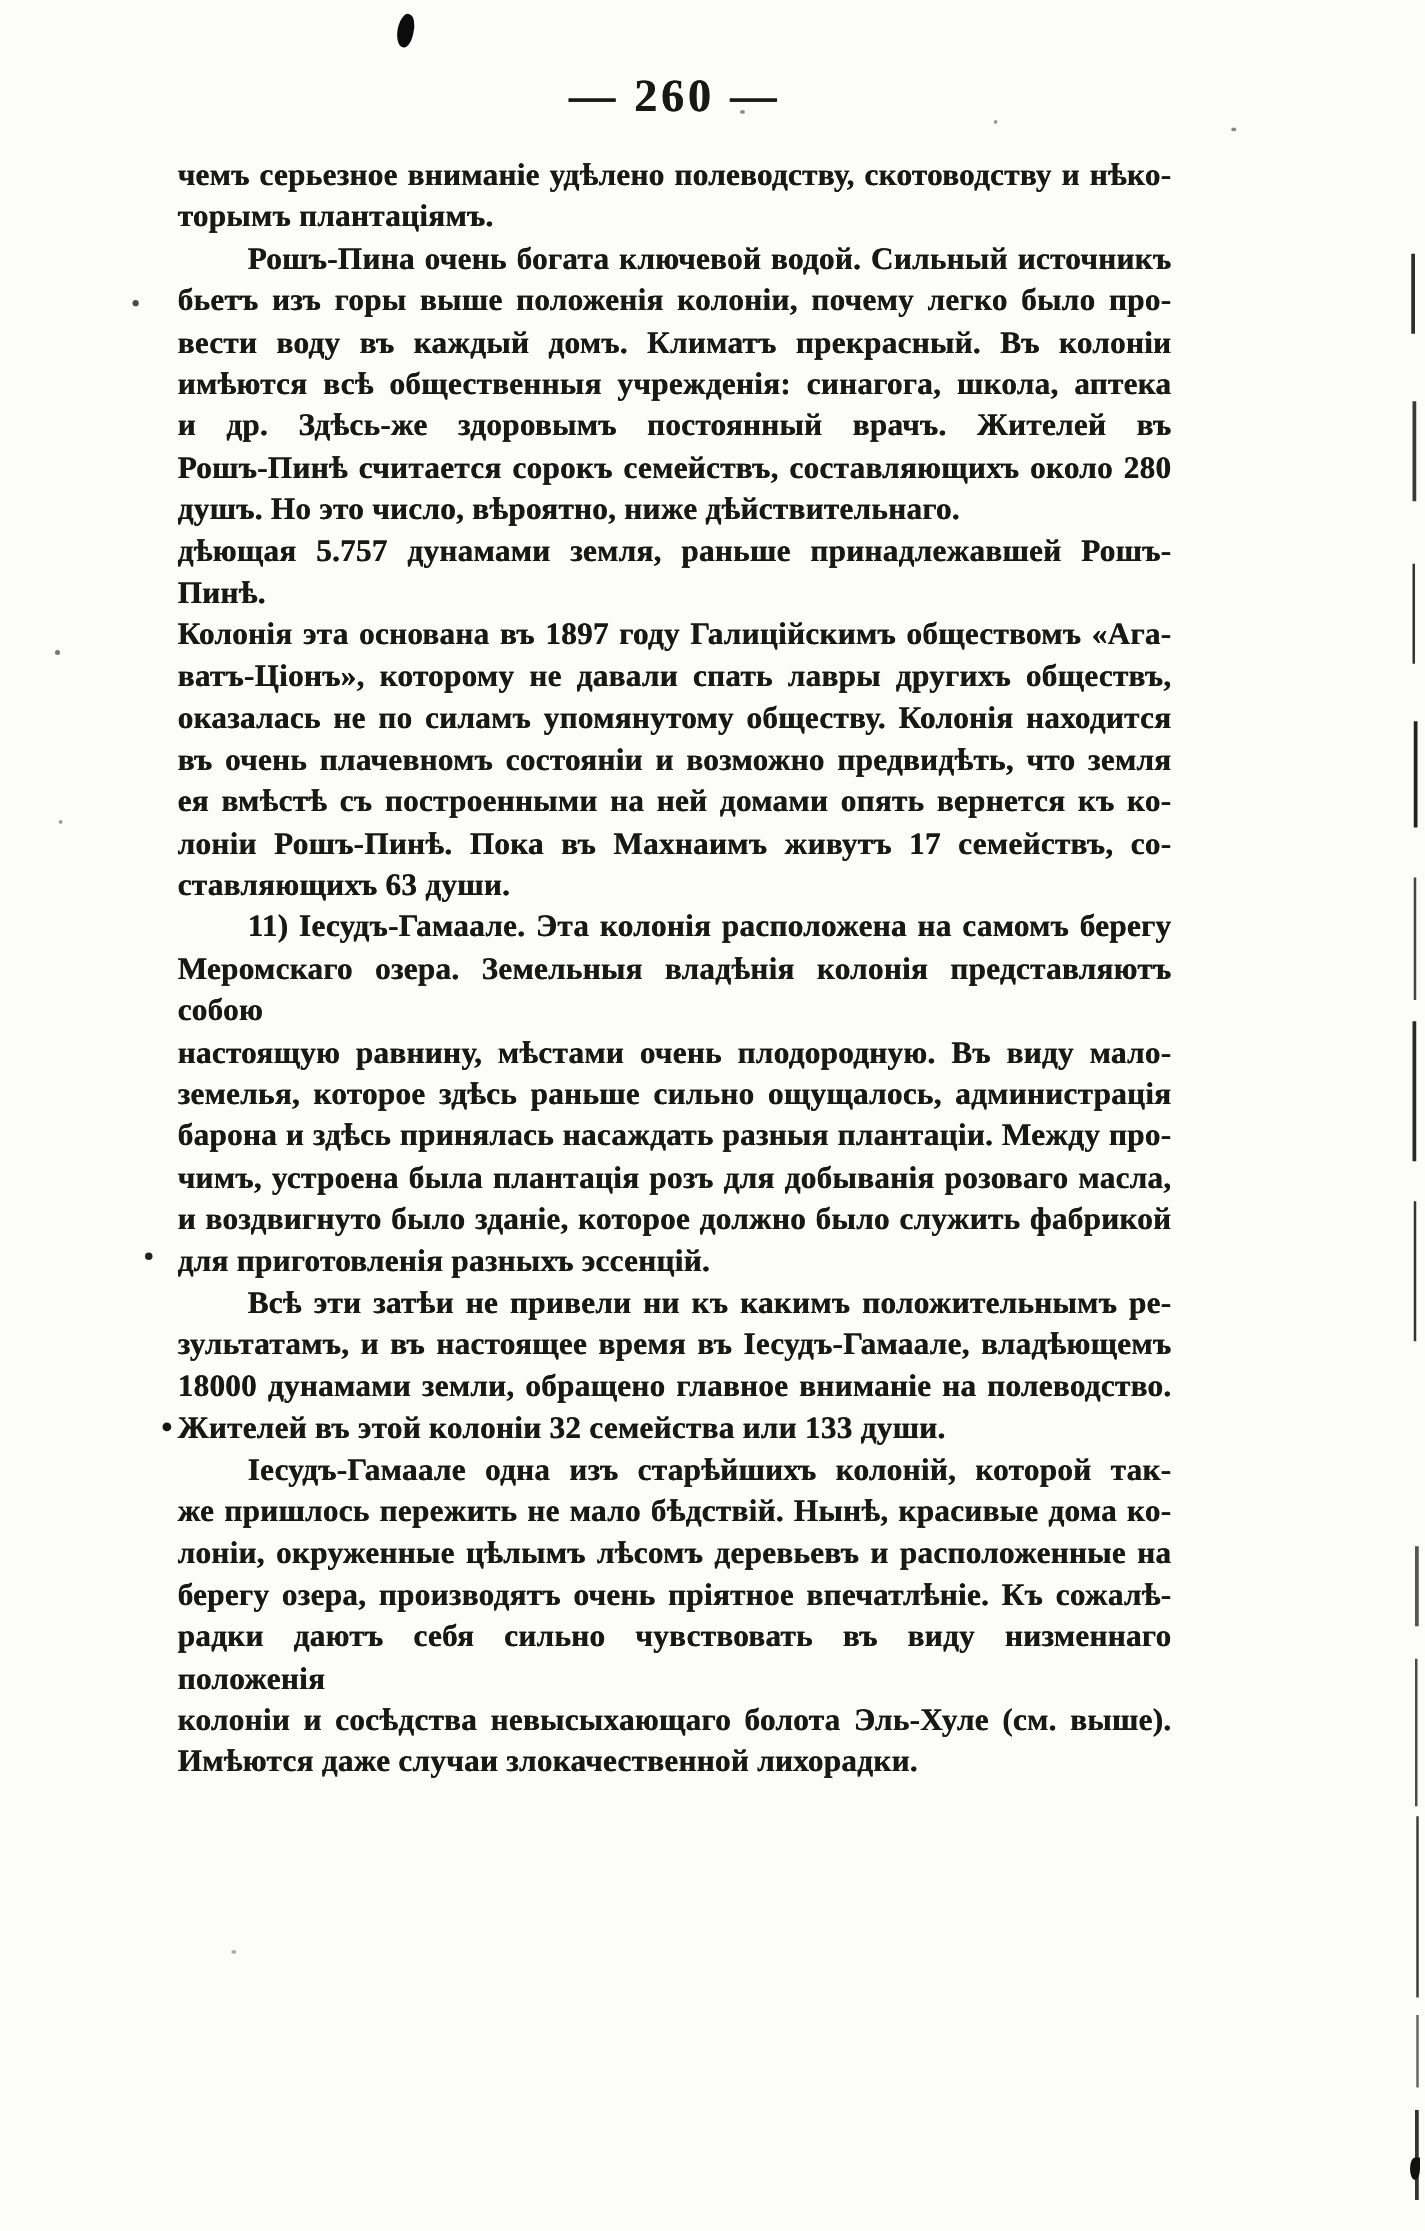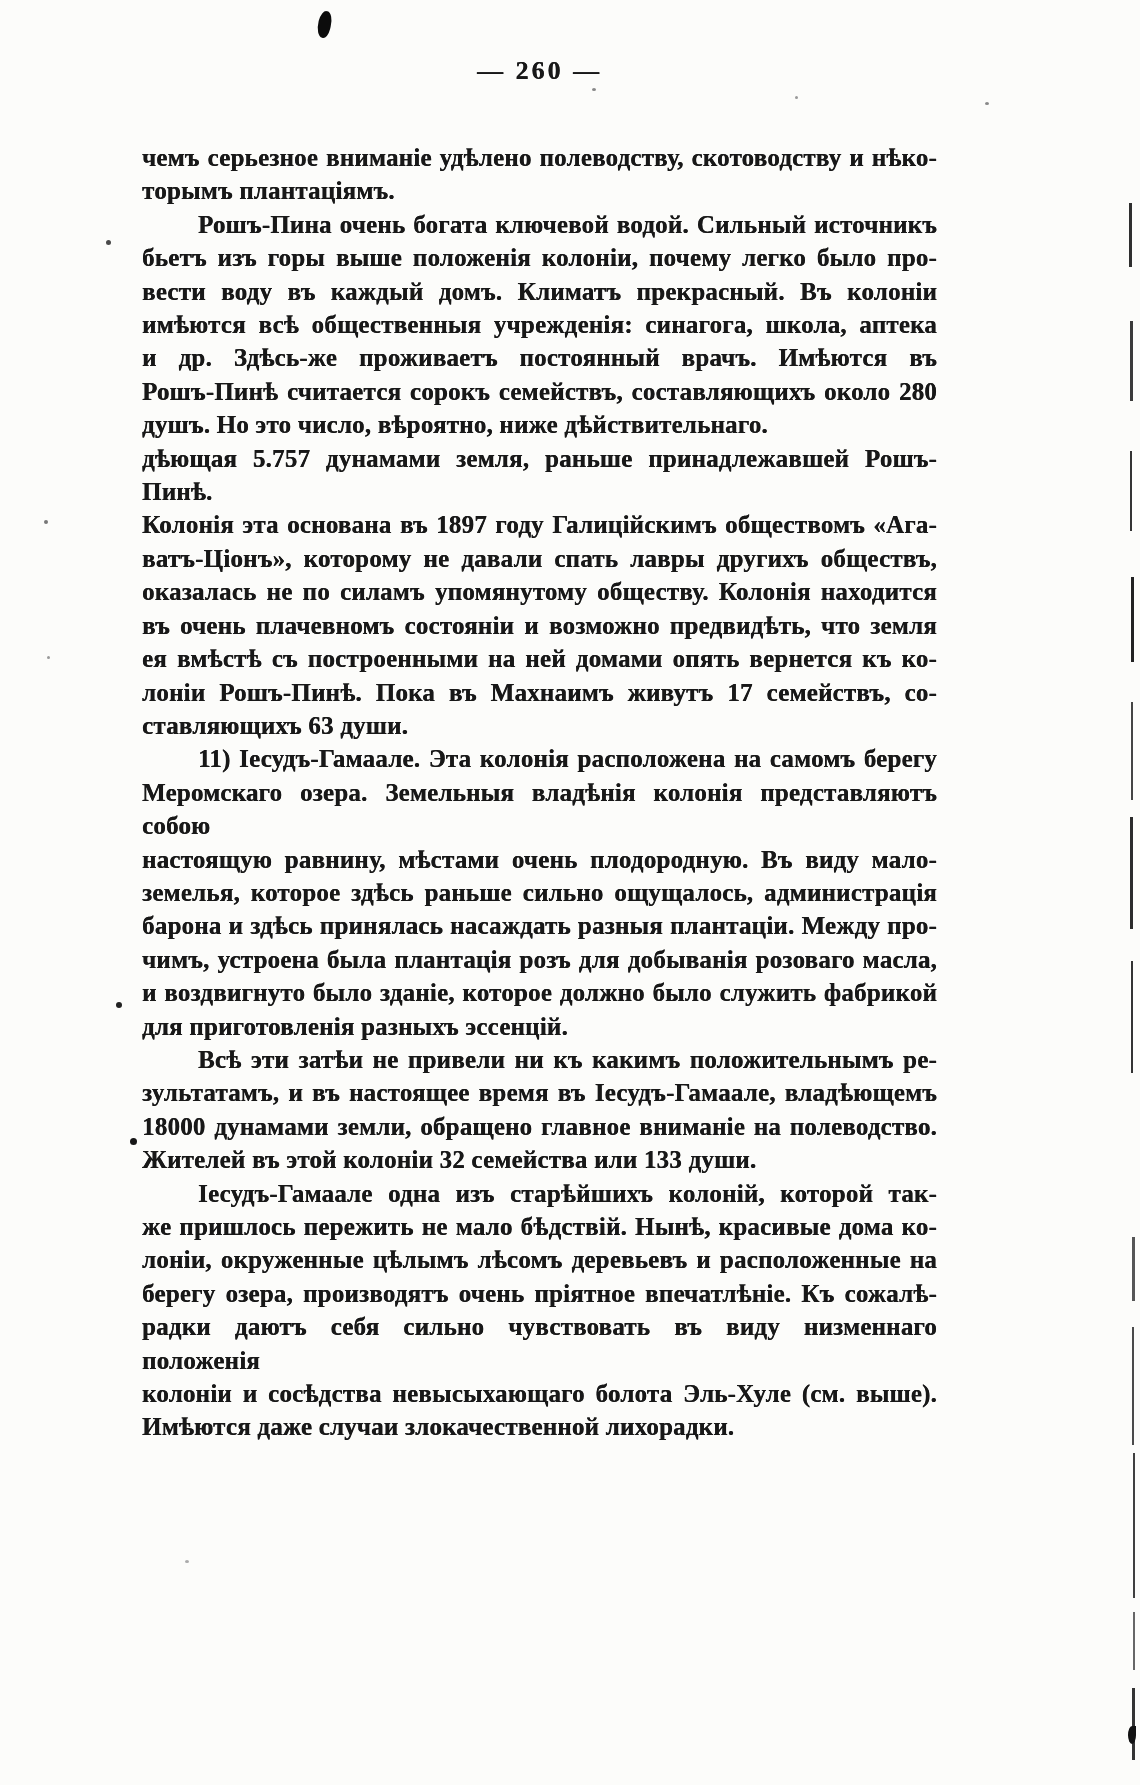"— 260 —" .pageno { font-size: 26px -> 37px }
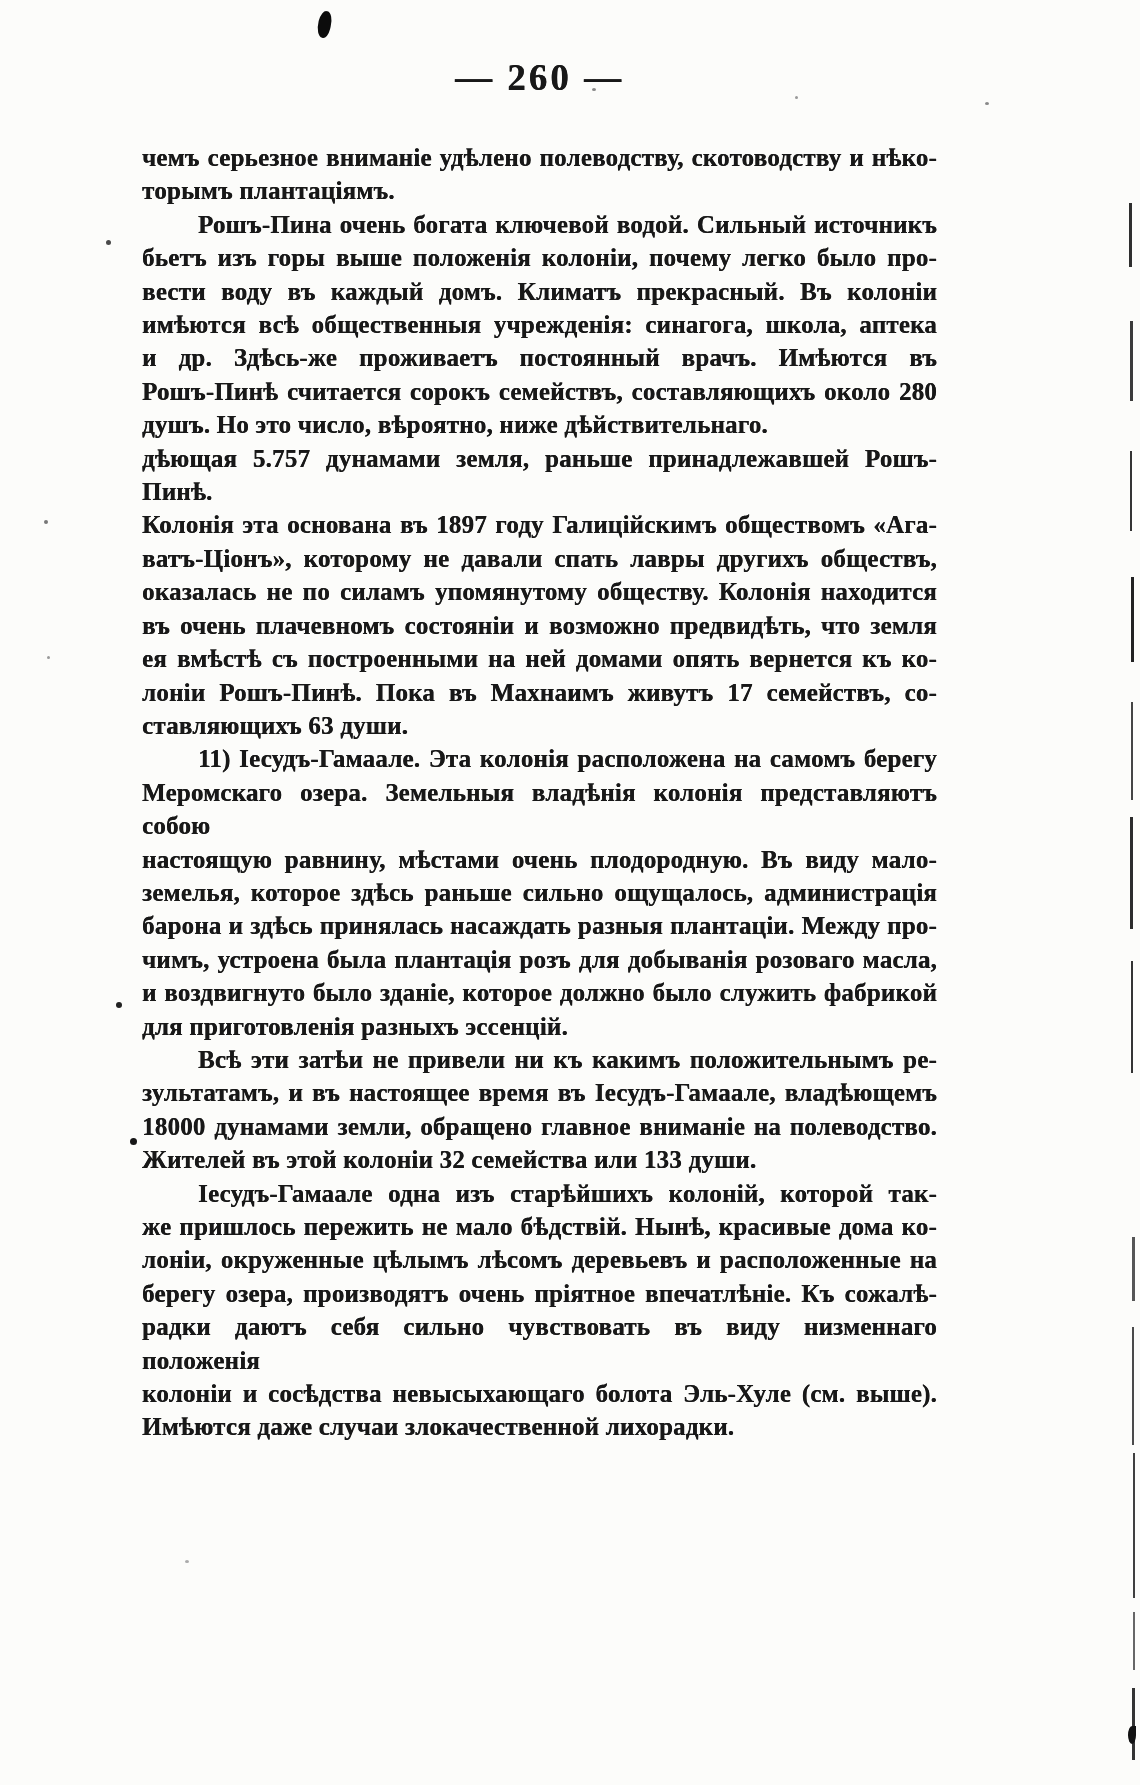"чемъ серьезное вниманіе удѣлено" .text-block { top: 141px -> 124px }
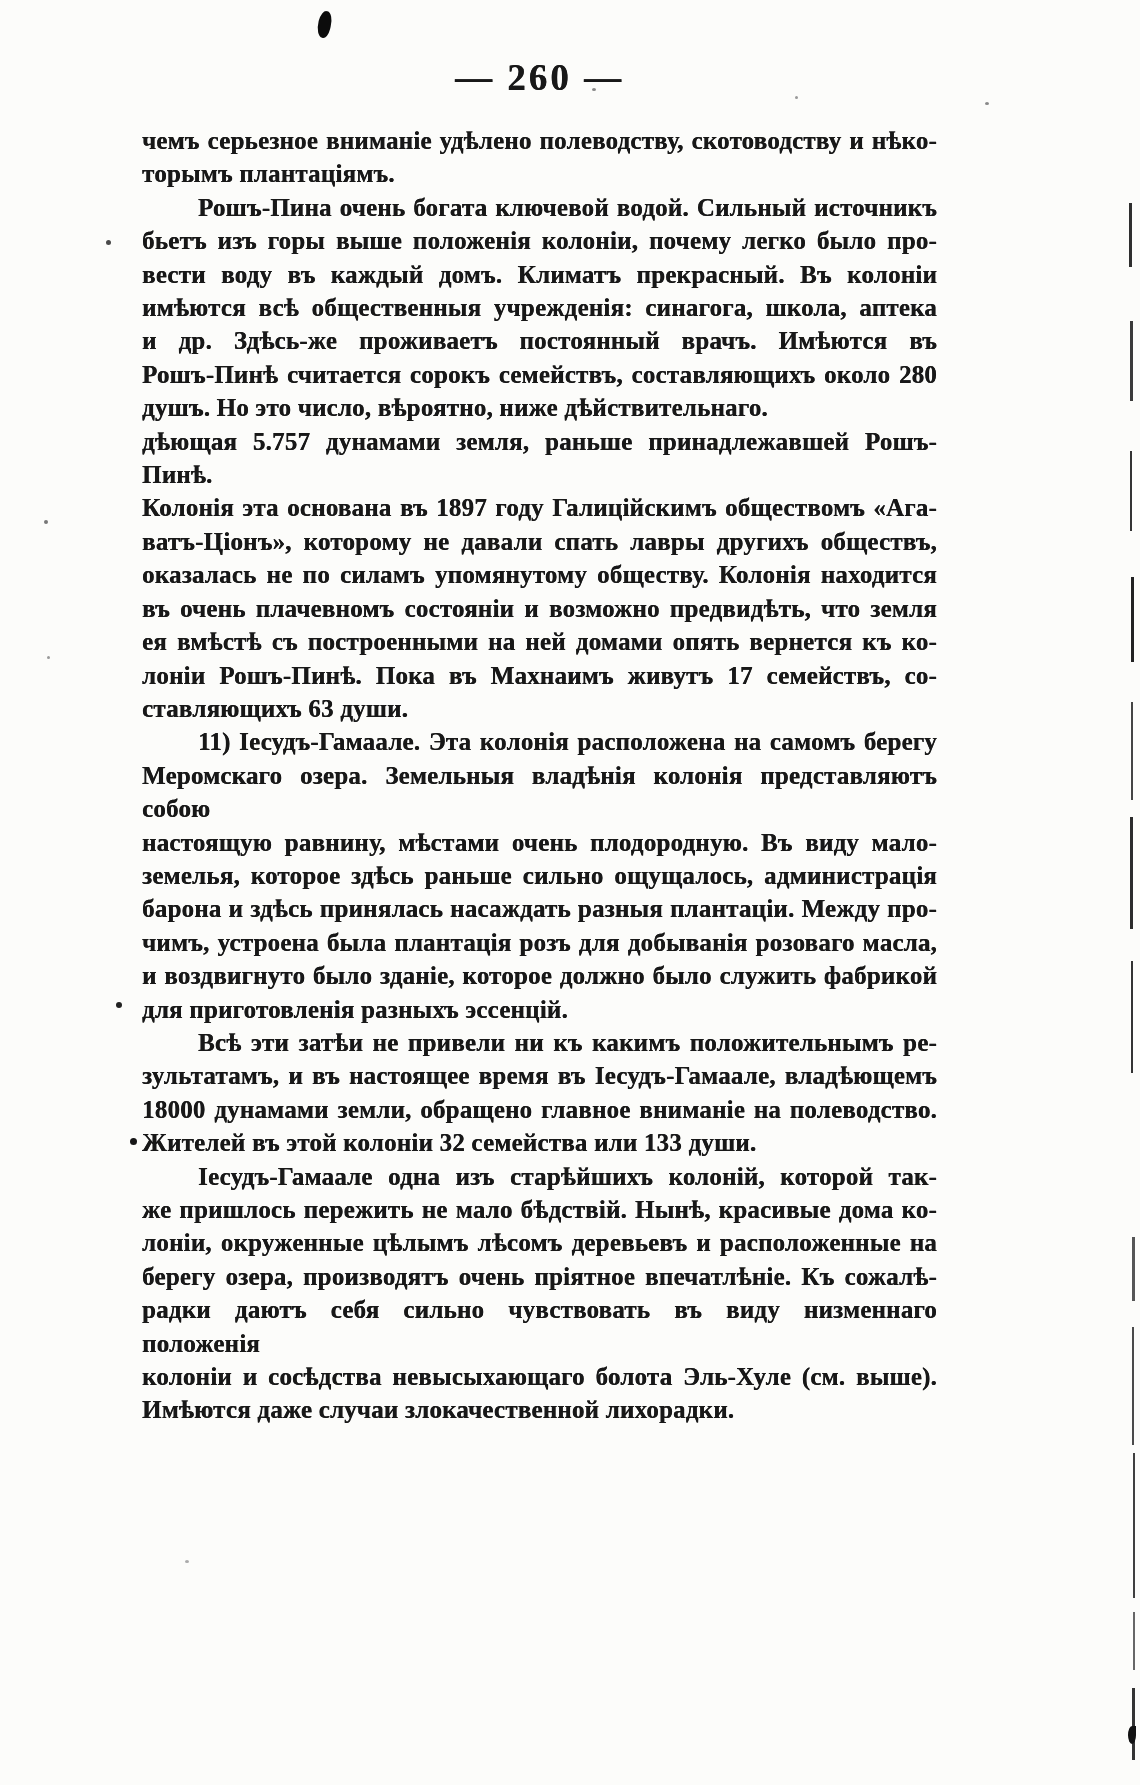"и др. Здѣсь-же проживаетъ постоянный" div.line { text: проживаетъ постоянный врачъ. Имѣются -> здоровымъ постоянный врачъ. Жителей }
